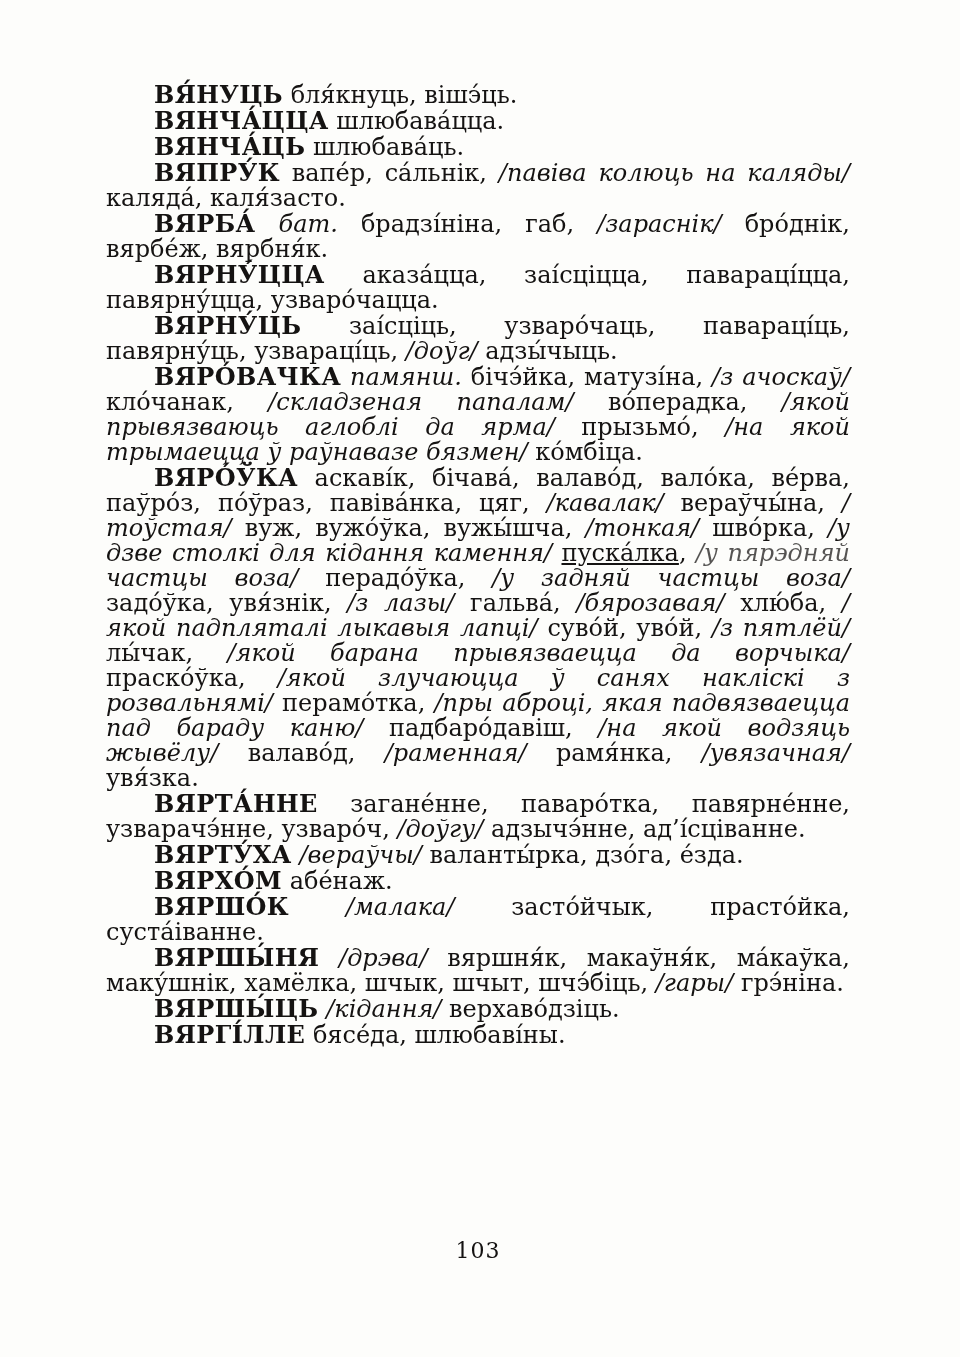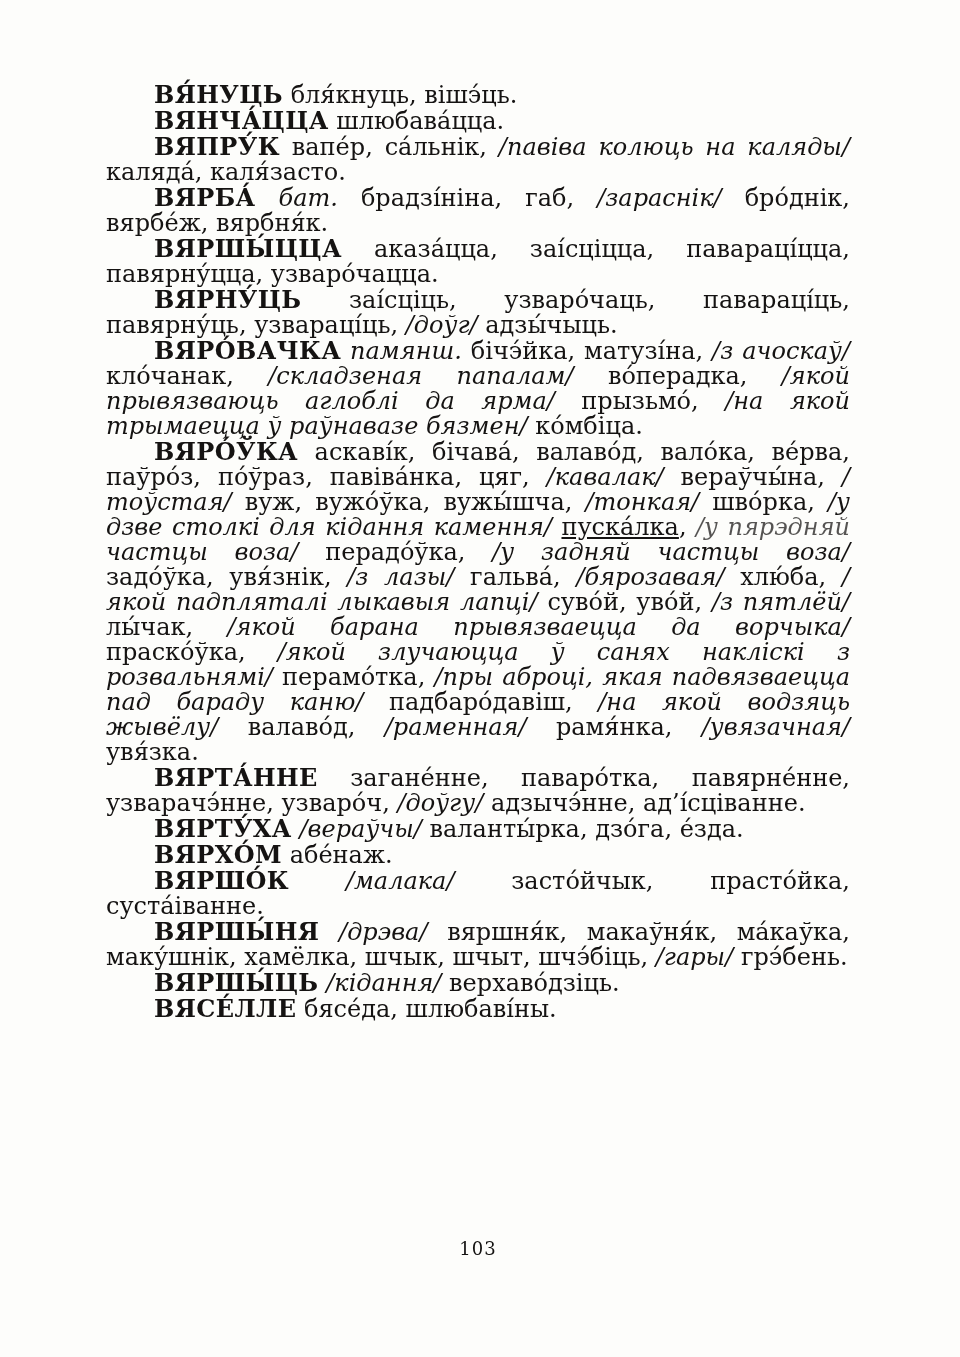"ВЯНЧА́ЦЬ шлюбава́ць." p.entry { html: none -> <p><span>ВЯНЧА́ЦЬ</span> <span>шлюбава́ць.</span></p> }
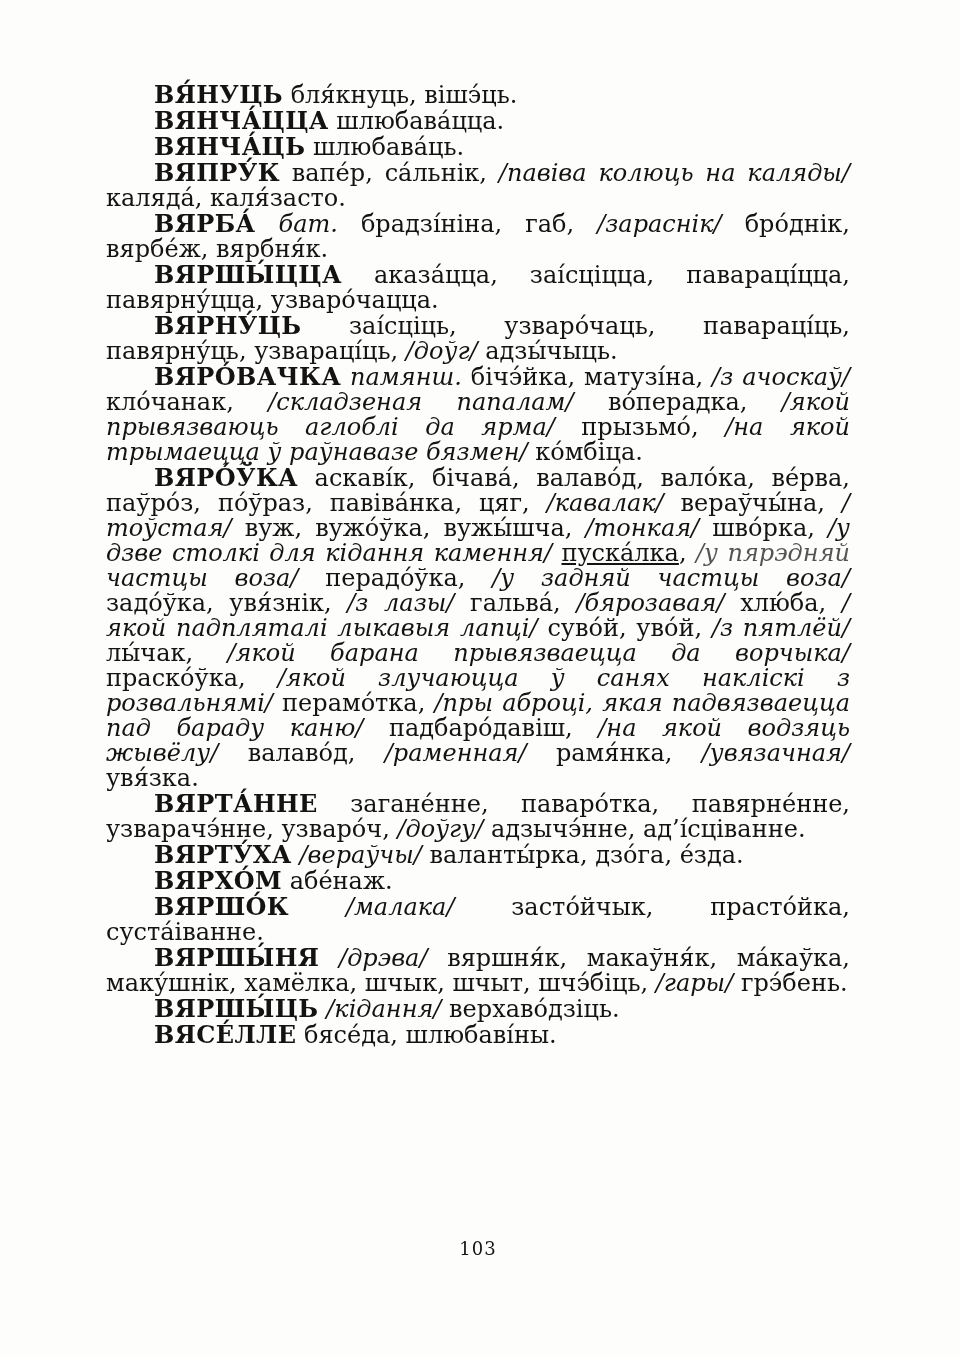"ВЯРШЫ́ЦЦА" span.headword { text: ВЯРШЫ́ЦЦА -> ВЯРНУ́ЦЦА }
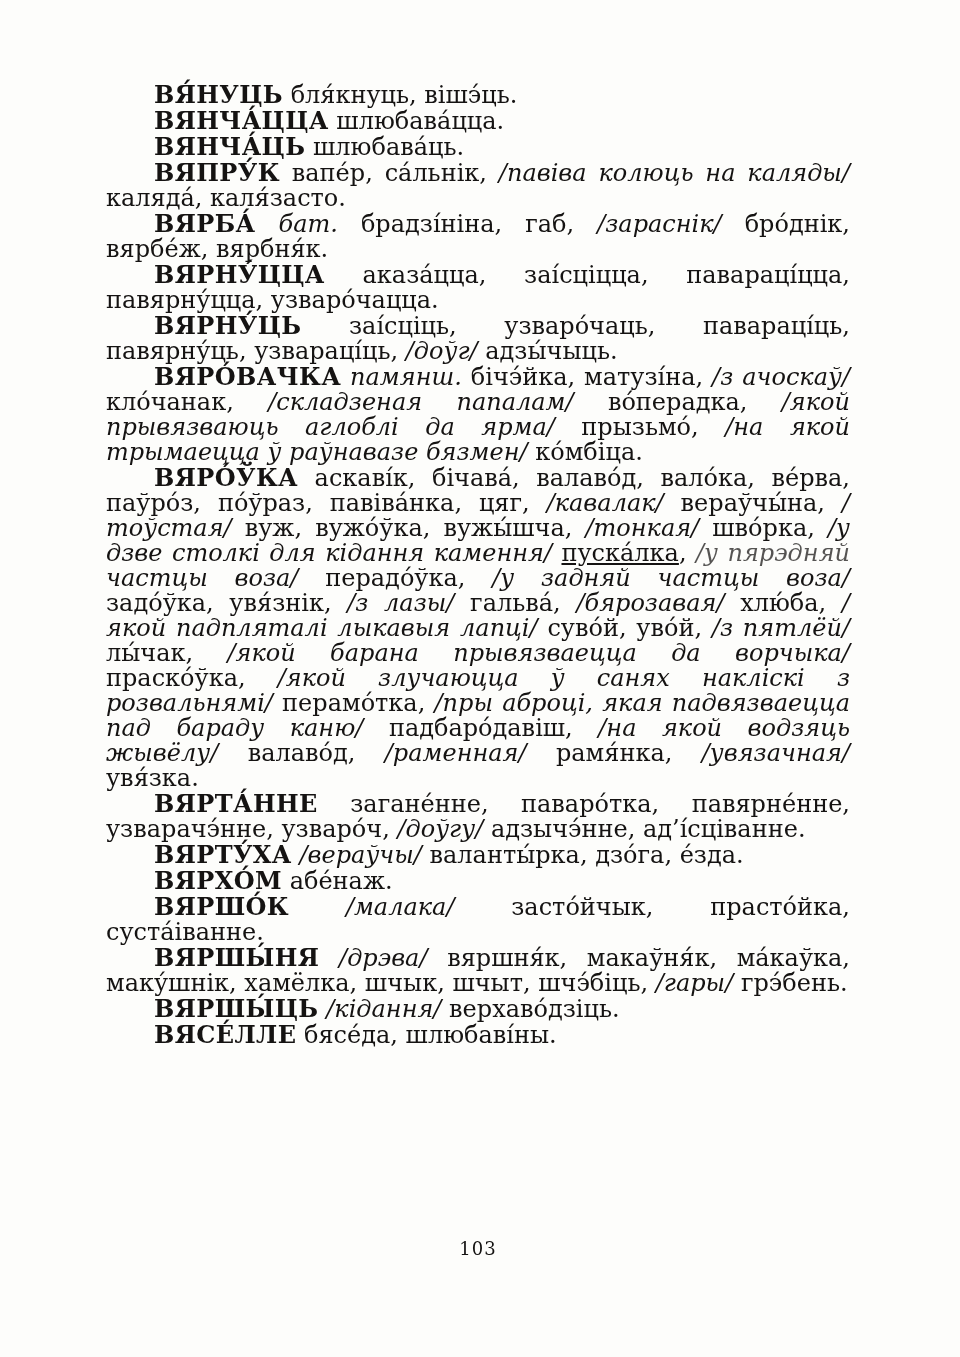"грэ́бень." span.rg { text: грэ́бень -> грэ́ніна }
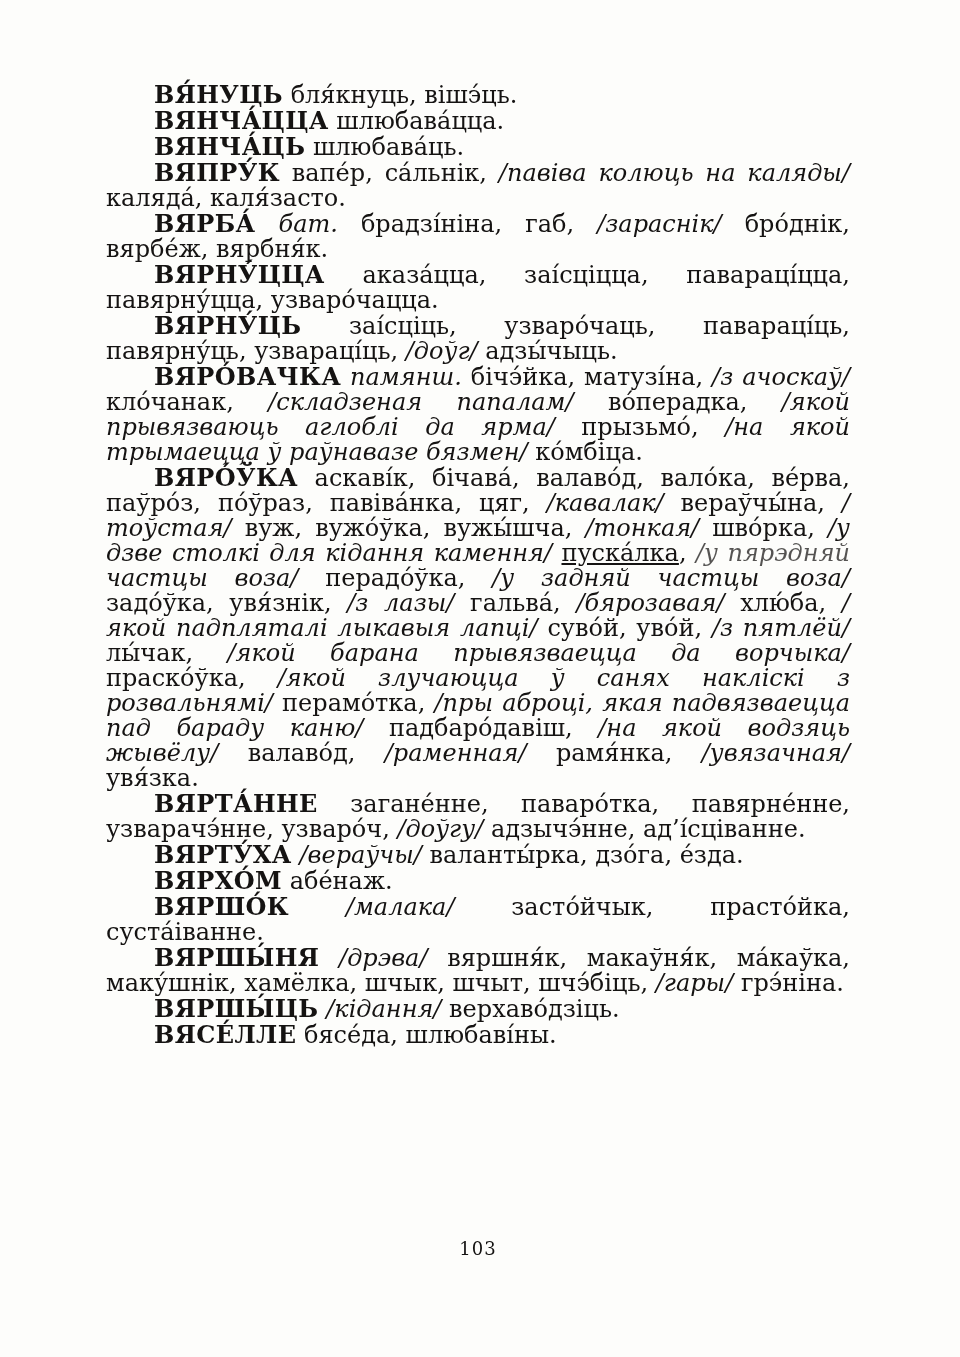"ВЯСЕ́ЛЛЕ" span.headword { text: ВЯСЕ́ЛЛЕ -> ВЯРГІ́ЛЛЕ }
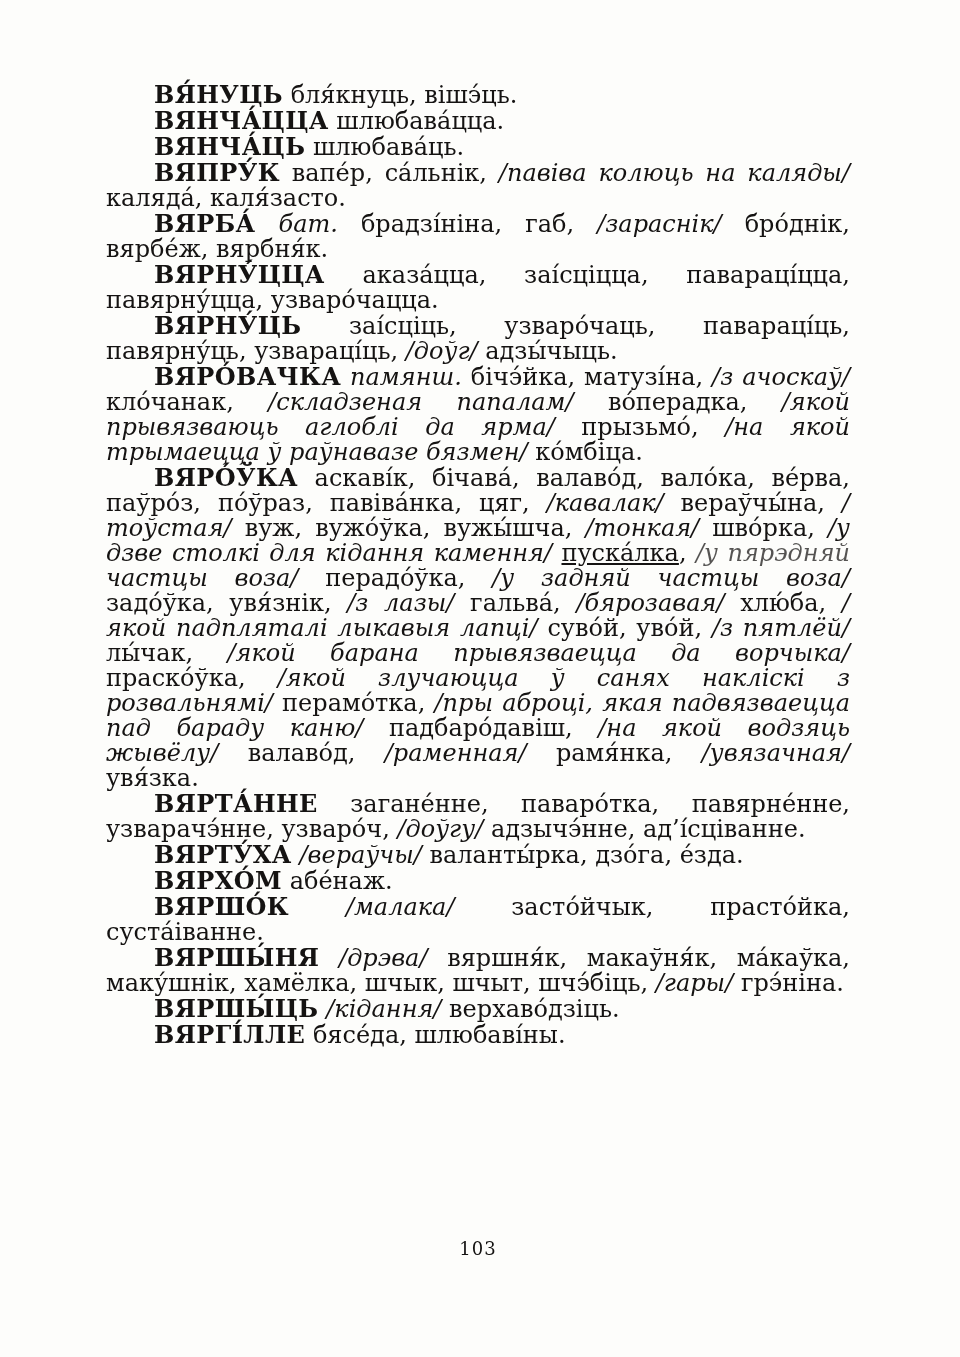"103" .page-number { font-size: 18px -> 22px }
